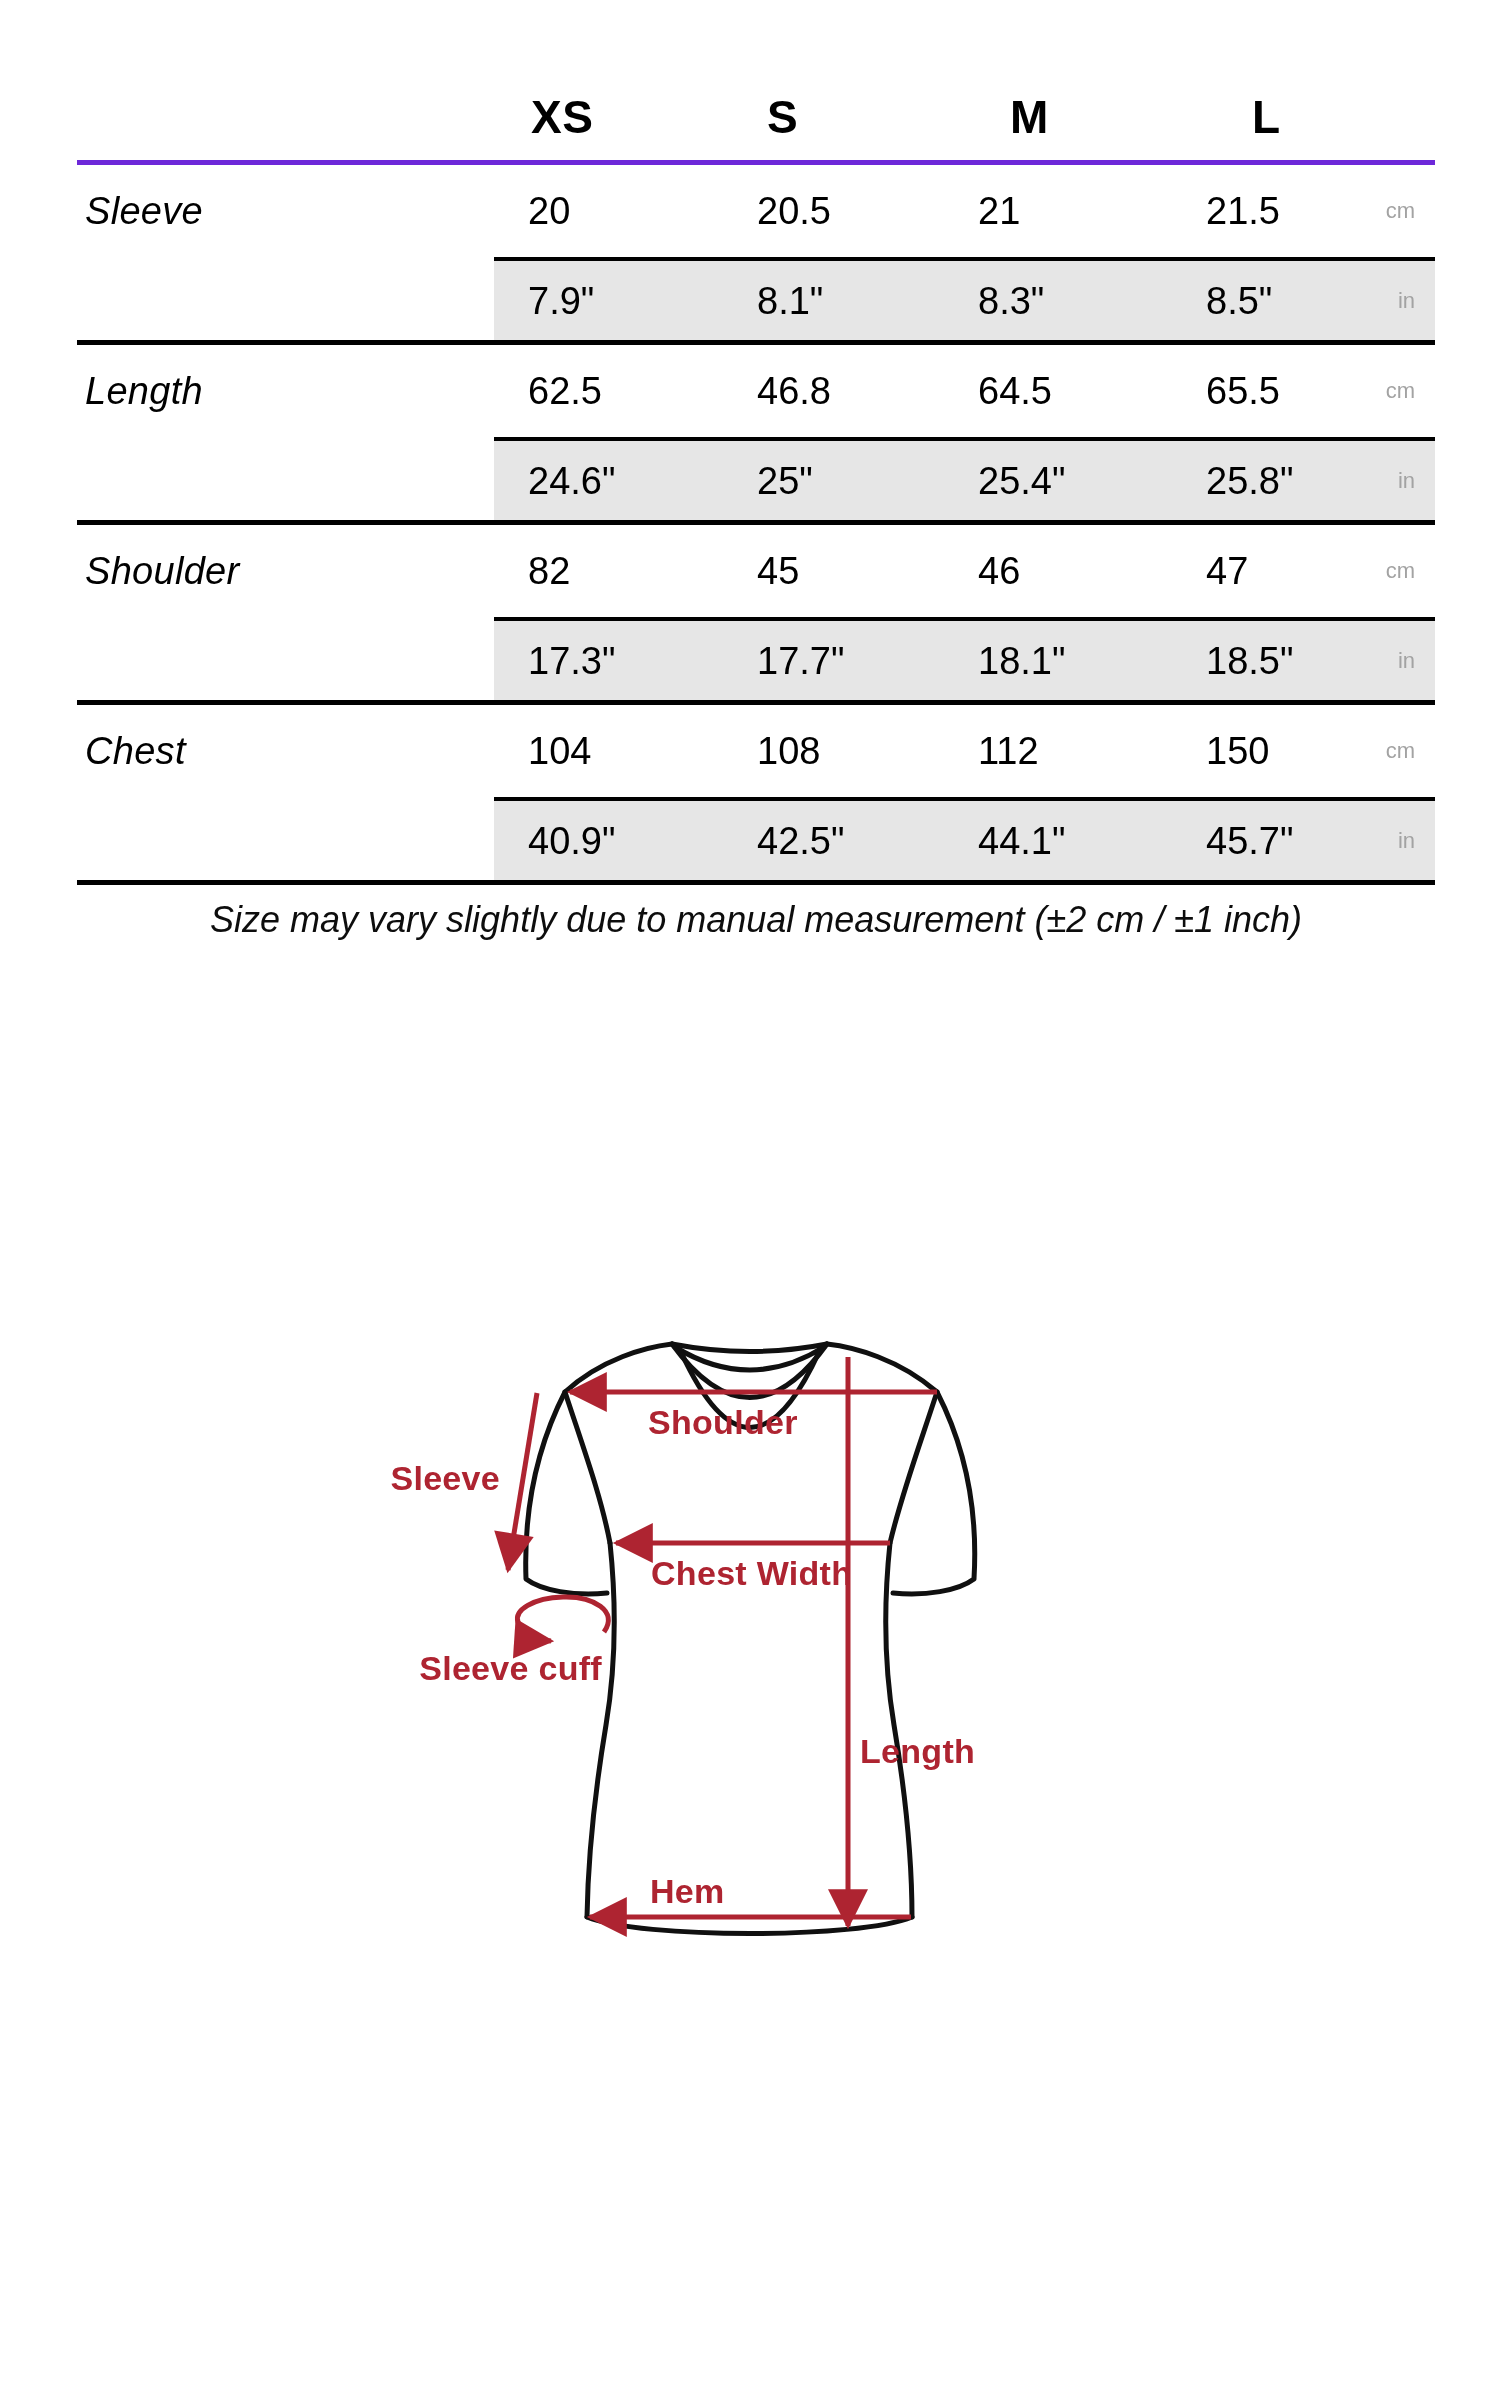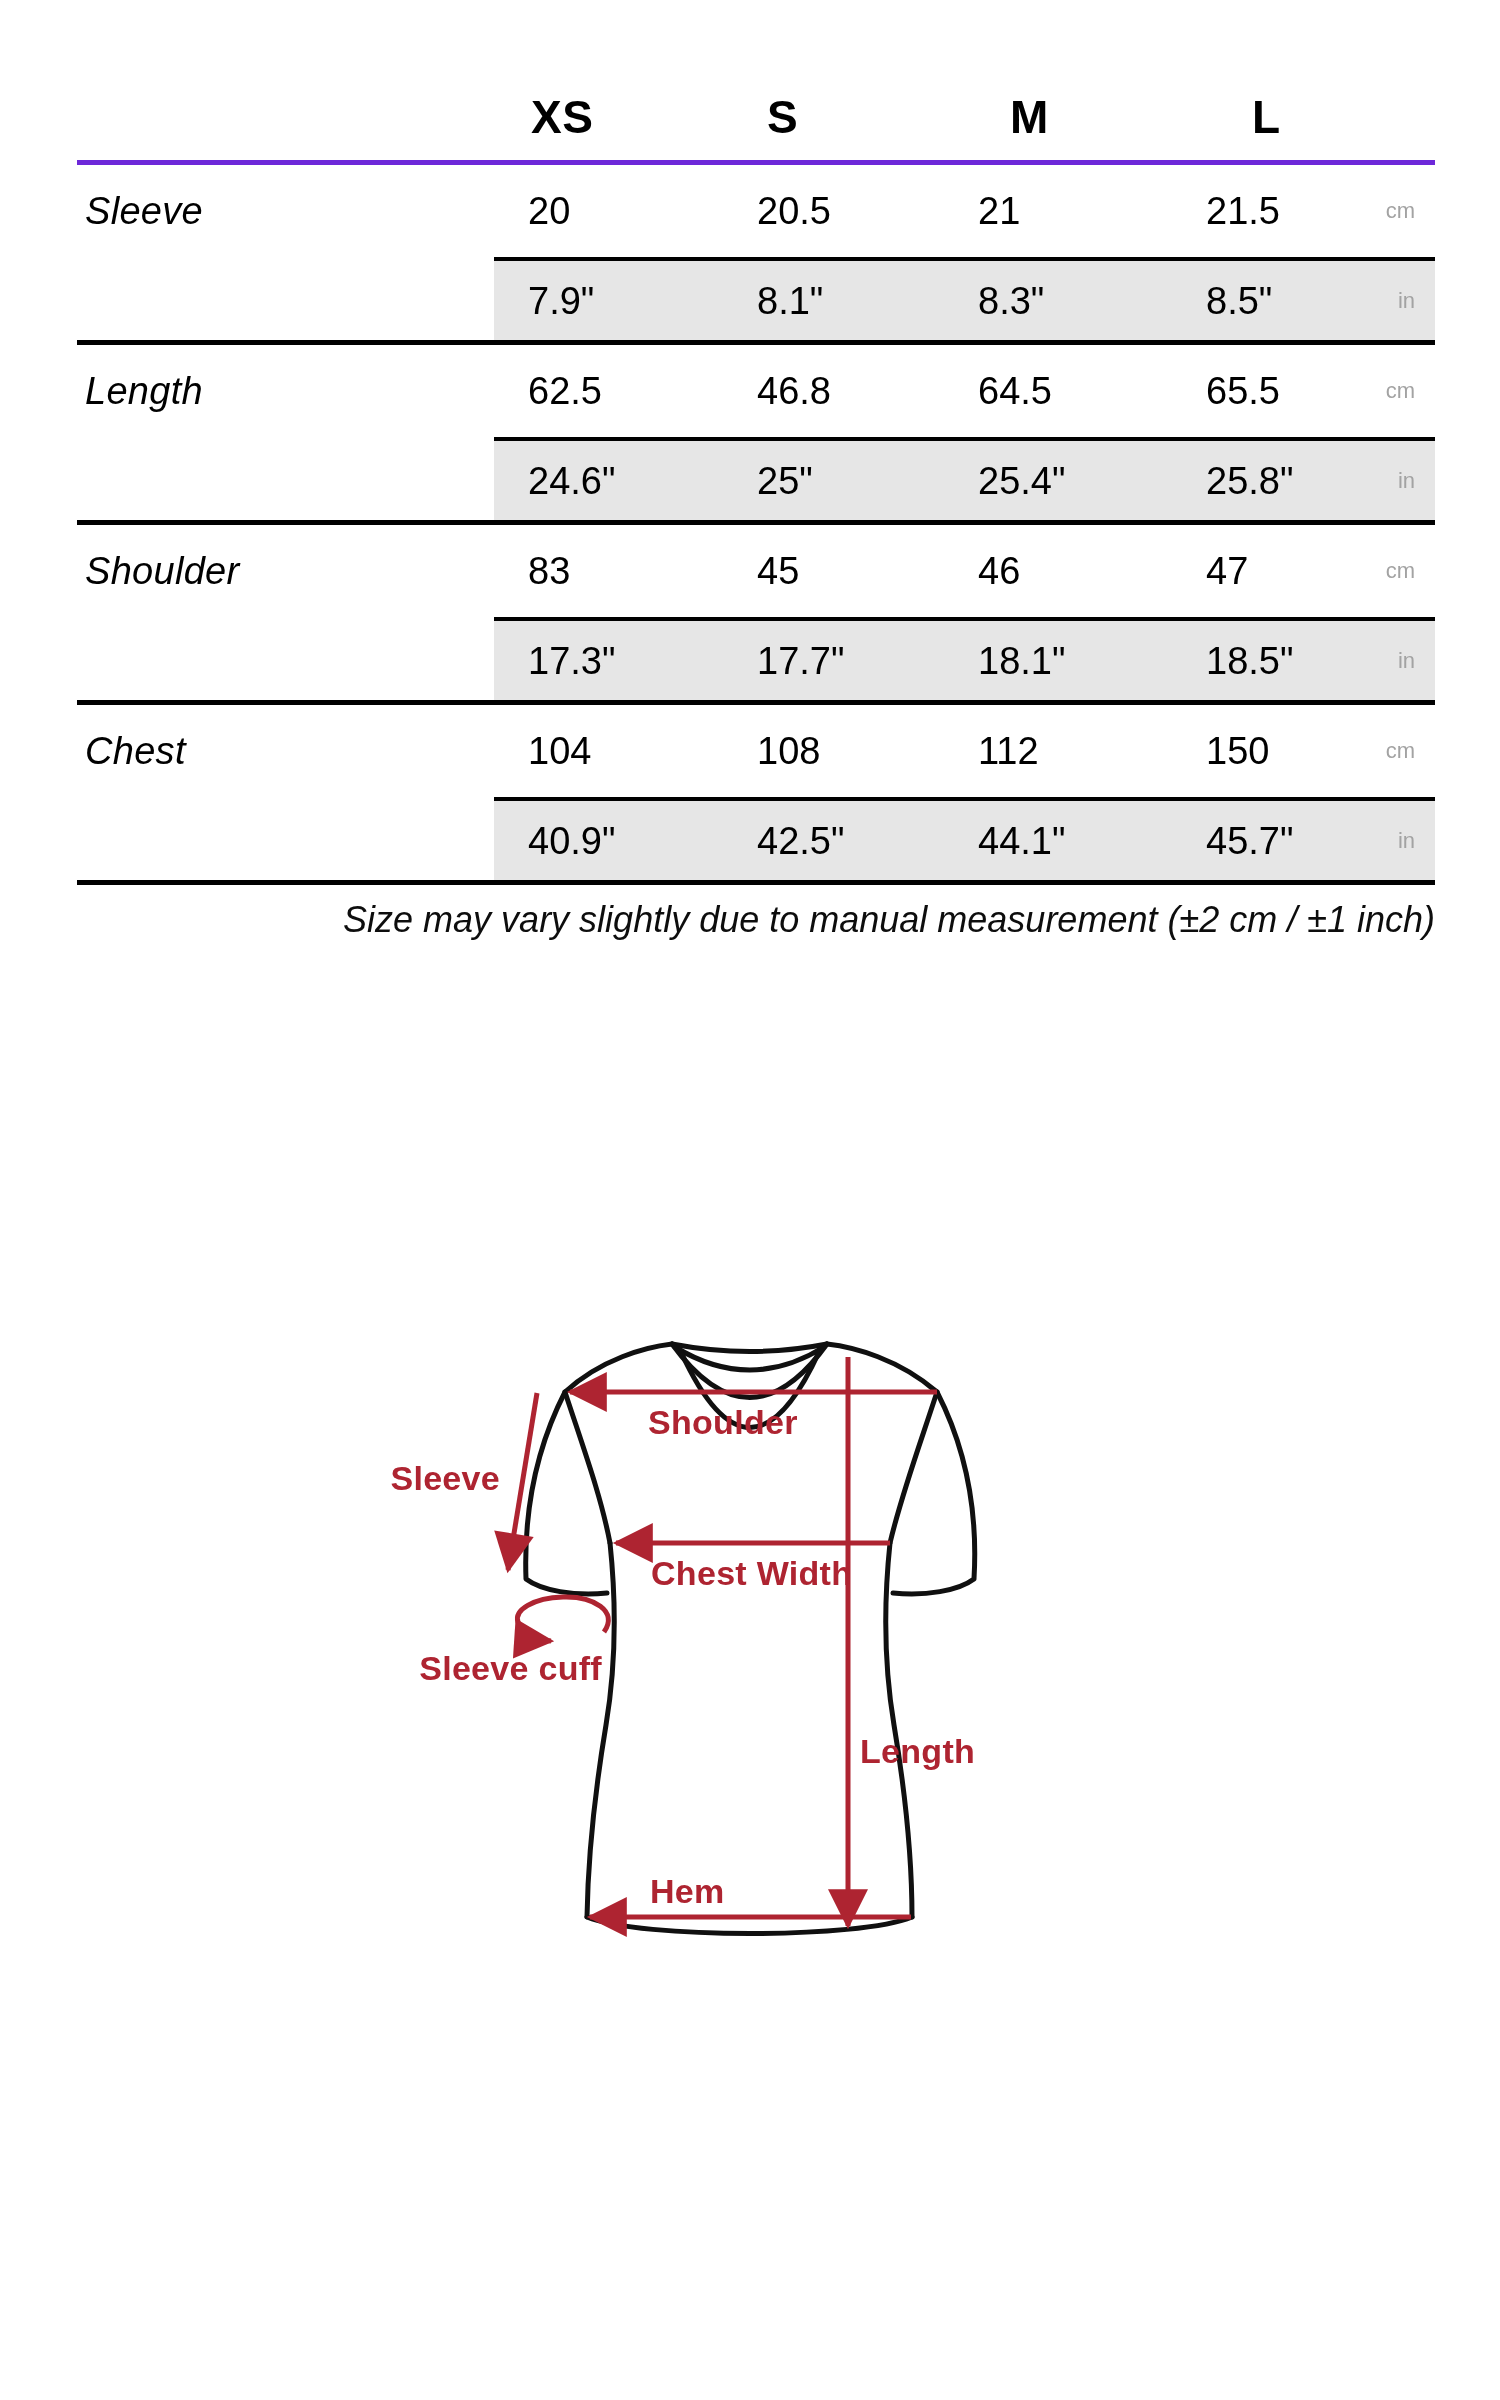"83" span.cell { text: 83 -> 82 }
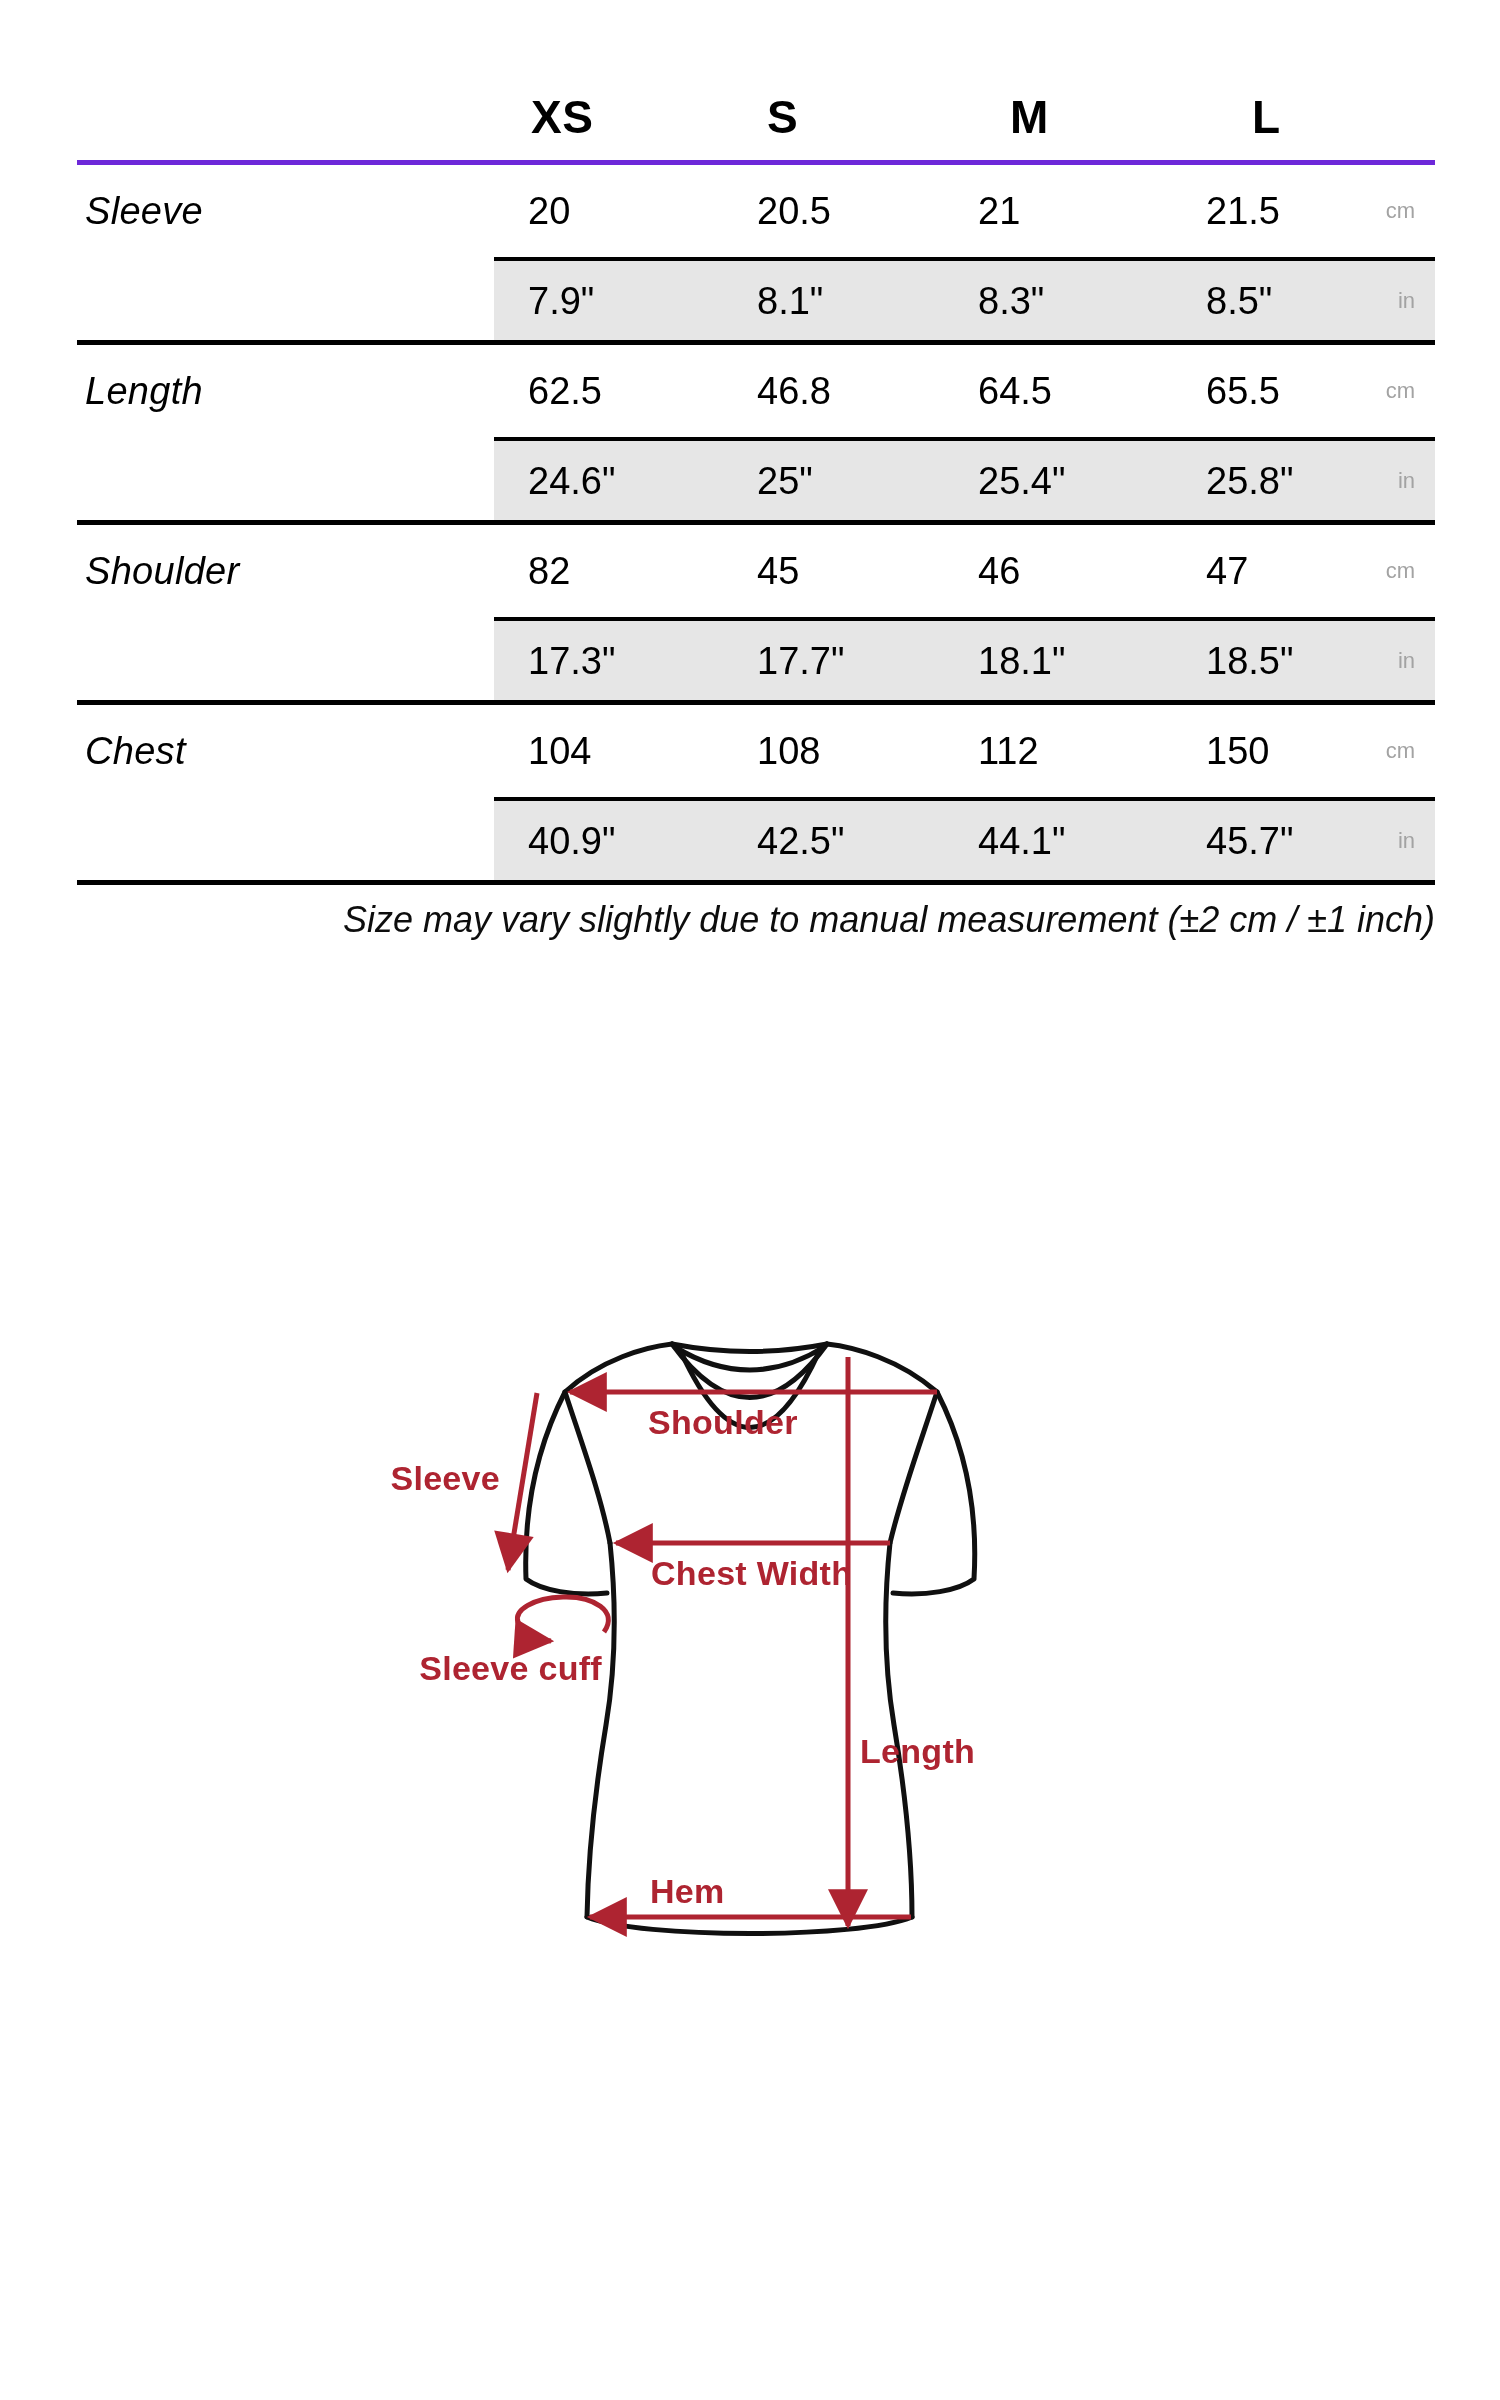"Size may vary slightly due" .footnote { text-align: right -> center }
